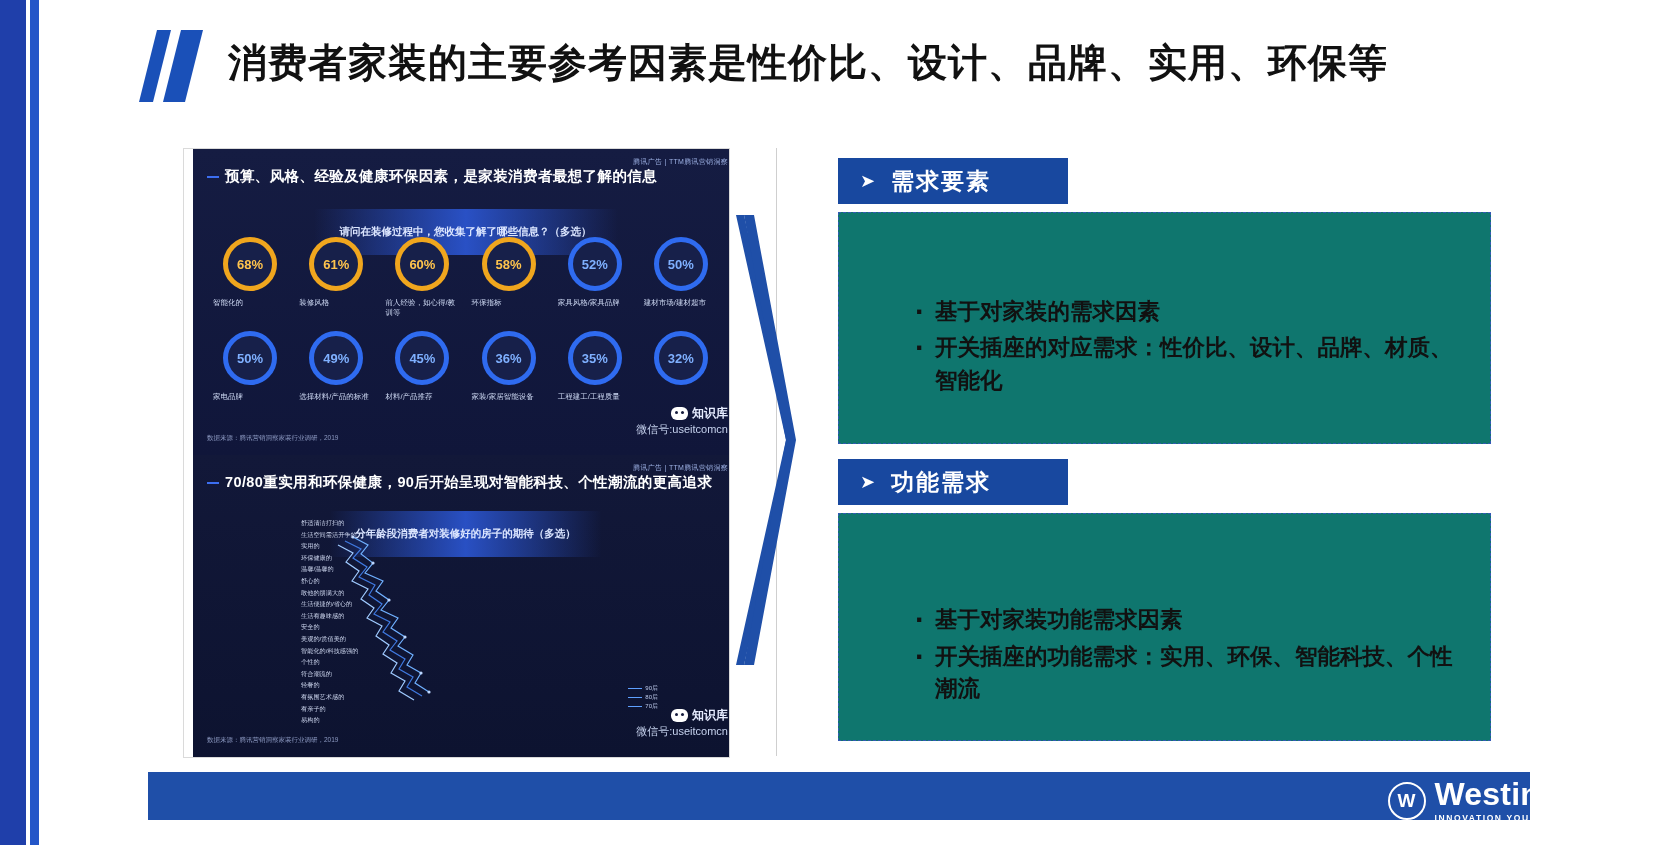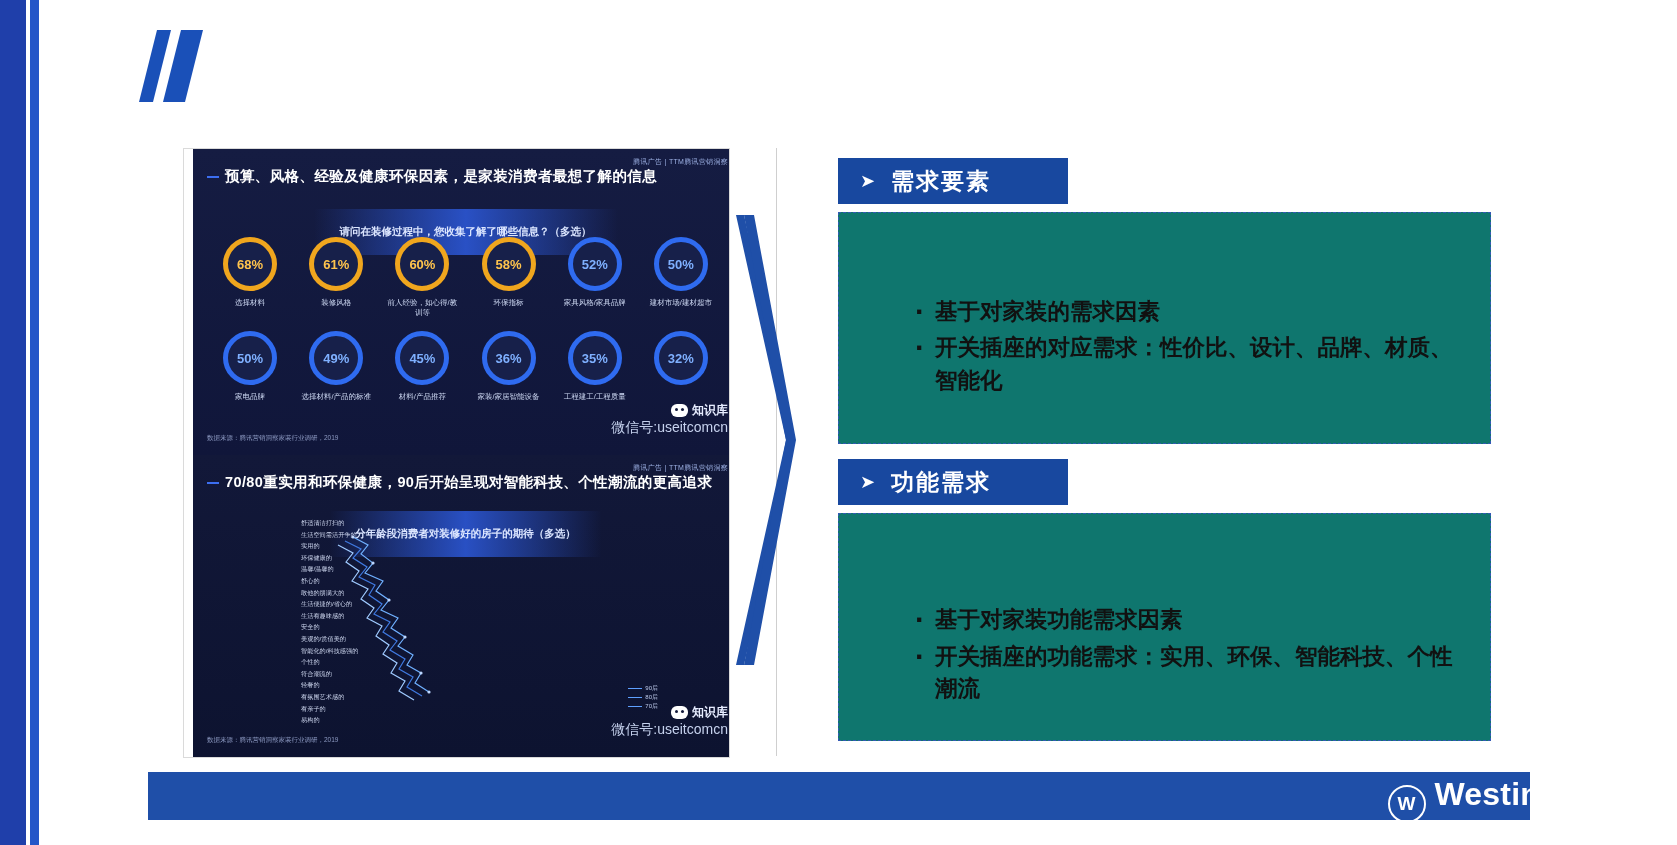"消费者家装的主要参考因素是性价比、设计、品牌、实用、环保等" div.slide-title { html: none -> <div>消费者家装的主要参考因素是性价比、设计、品牌、实用、环保等</div> }
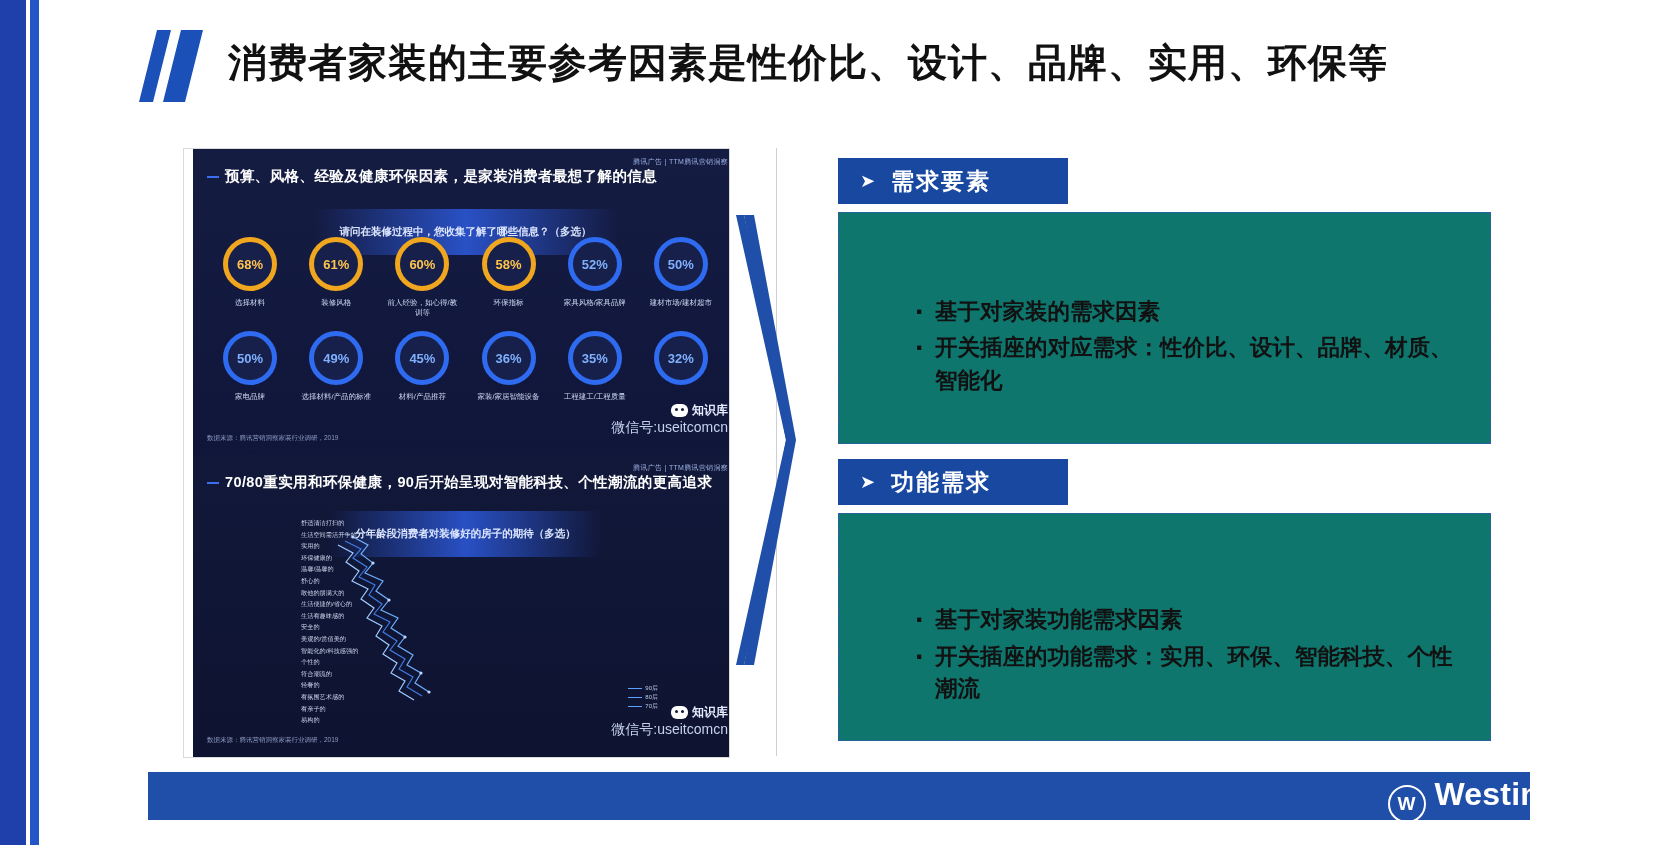"68%" .donut-wrap { text-align: center -> none }
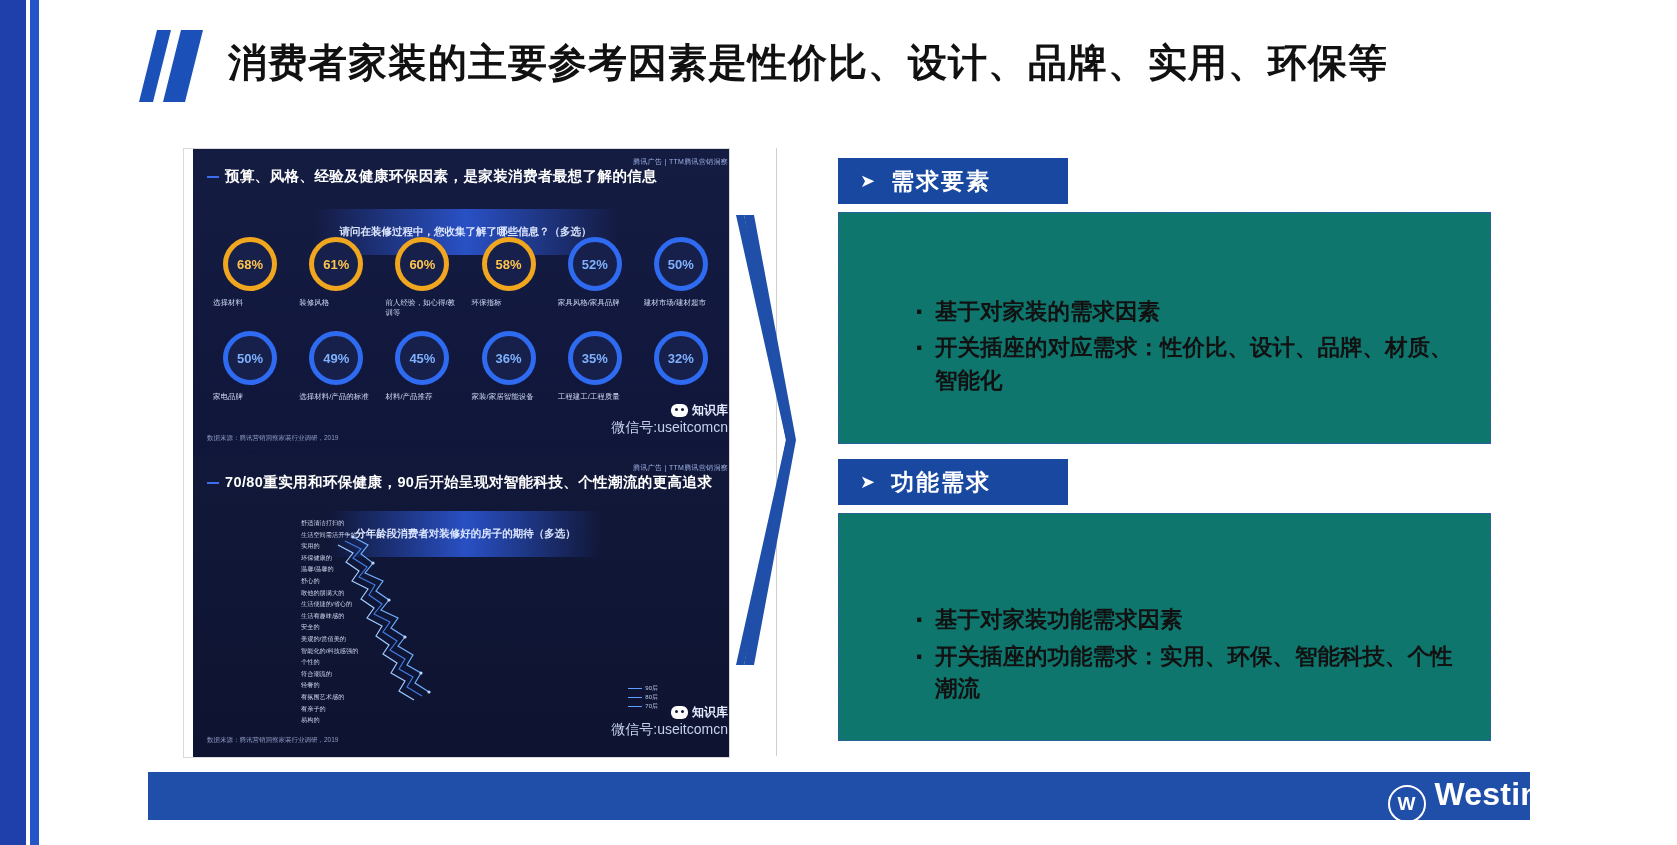"选择材料" div.donut-label { text: 选择材料 -> 智能化的 }
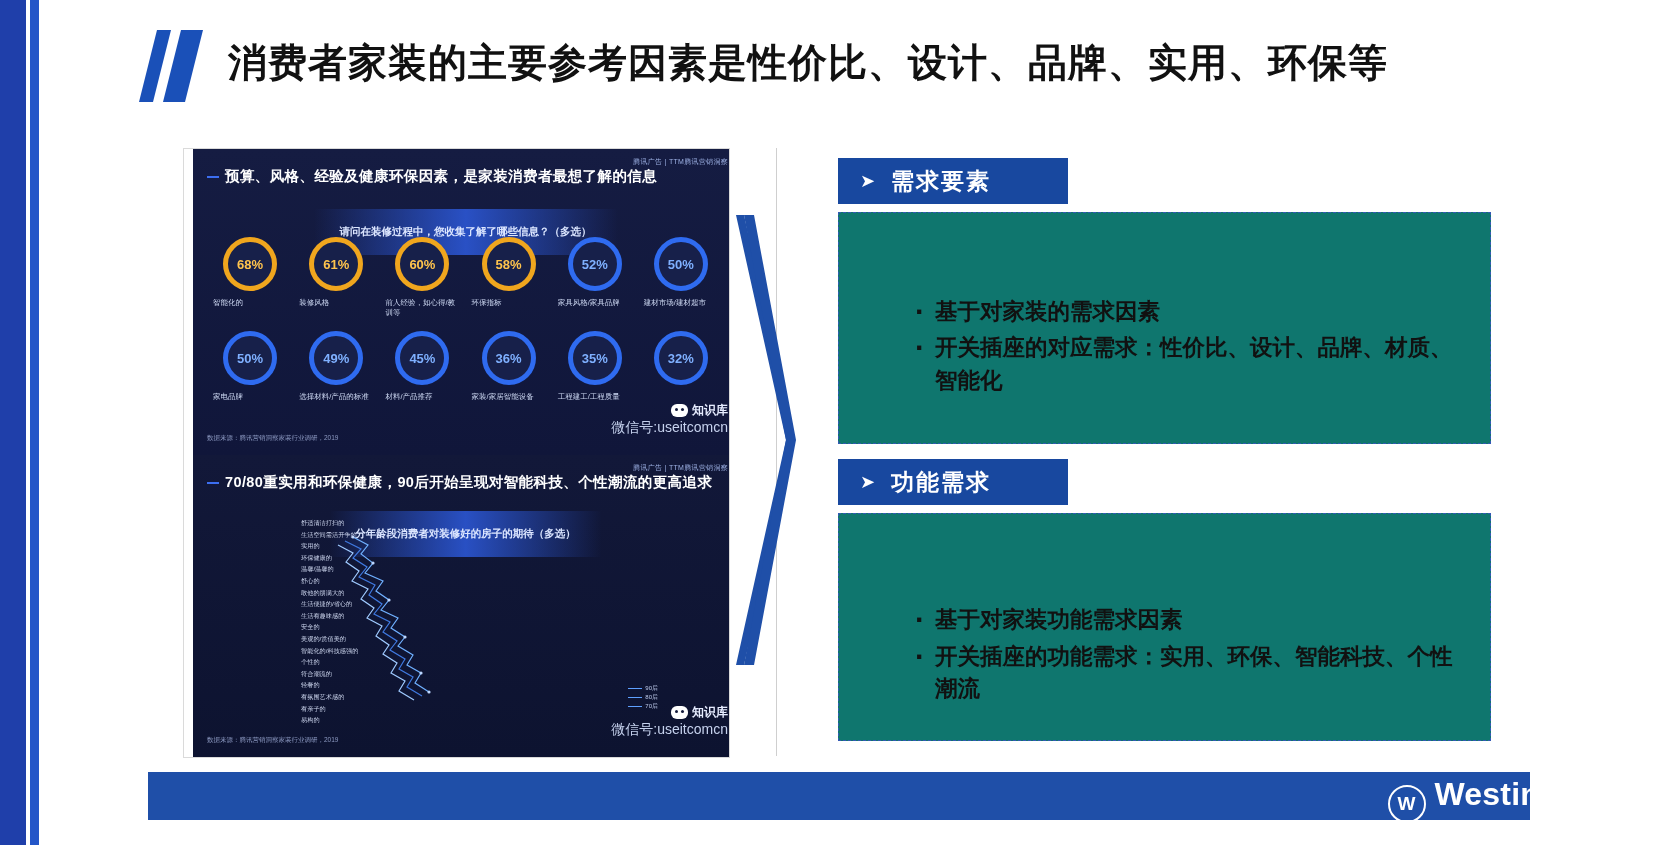"微信号:useitcomcn" .wechat .w2 { font-size: 14px -> 11px }
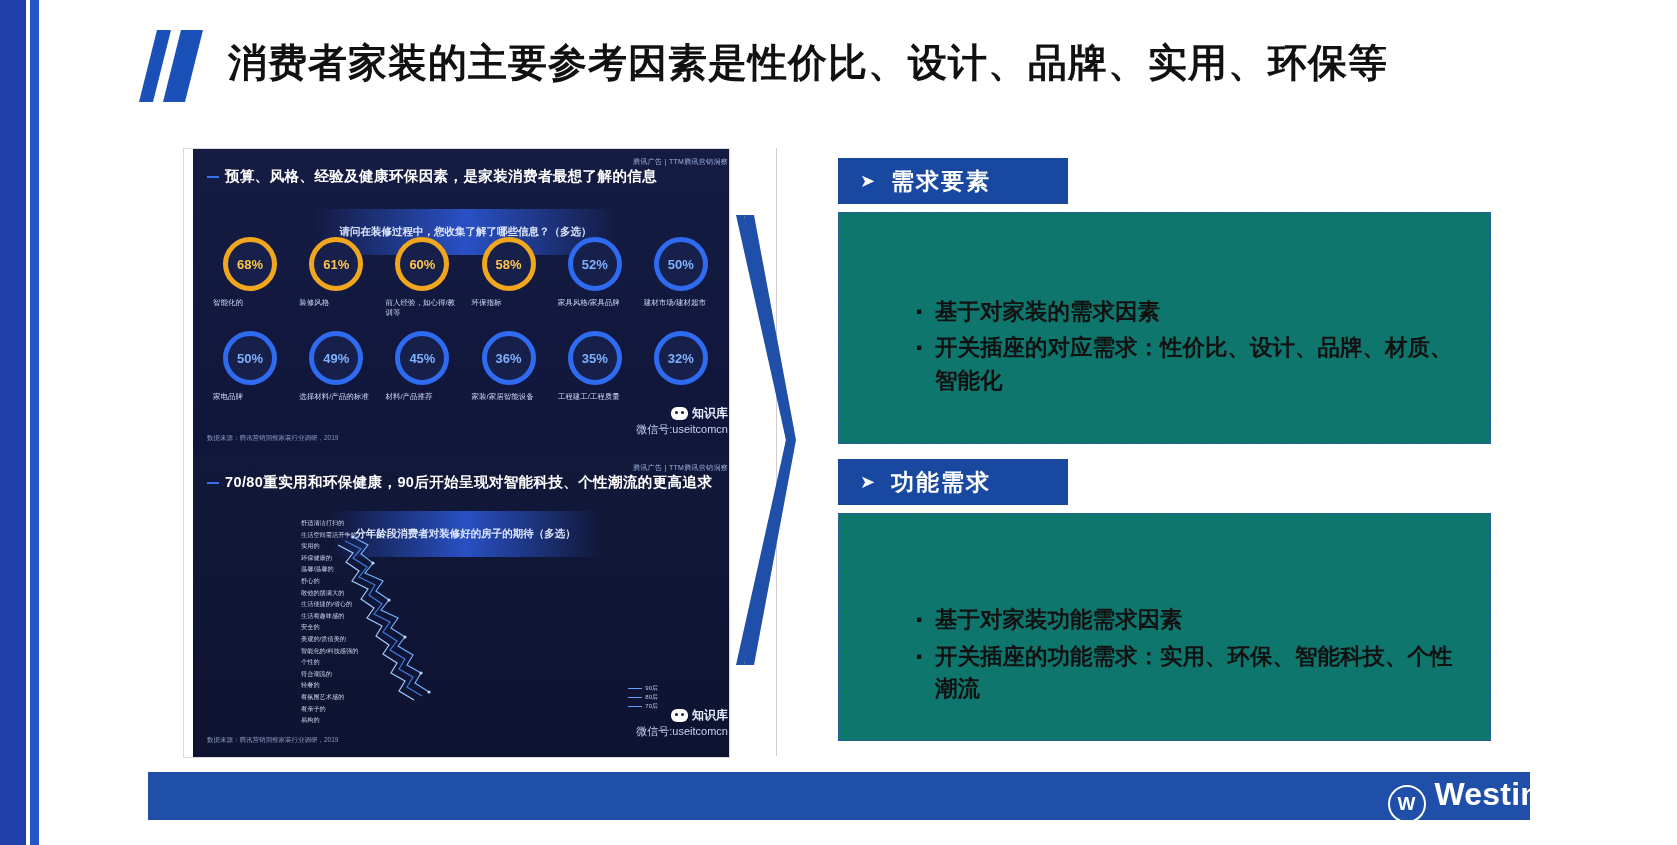"INNOVATION YOU CAN BE SURE" .brand .b2 { margin-top: 9px -> 3px }
